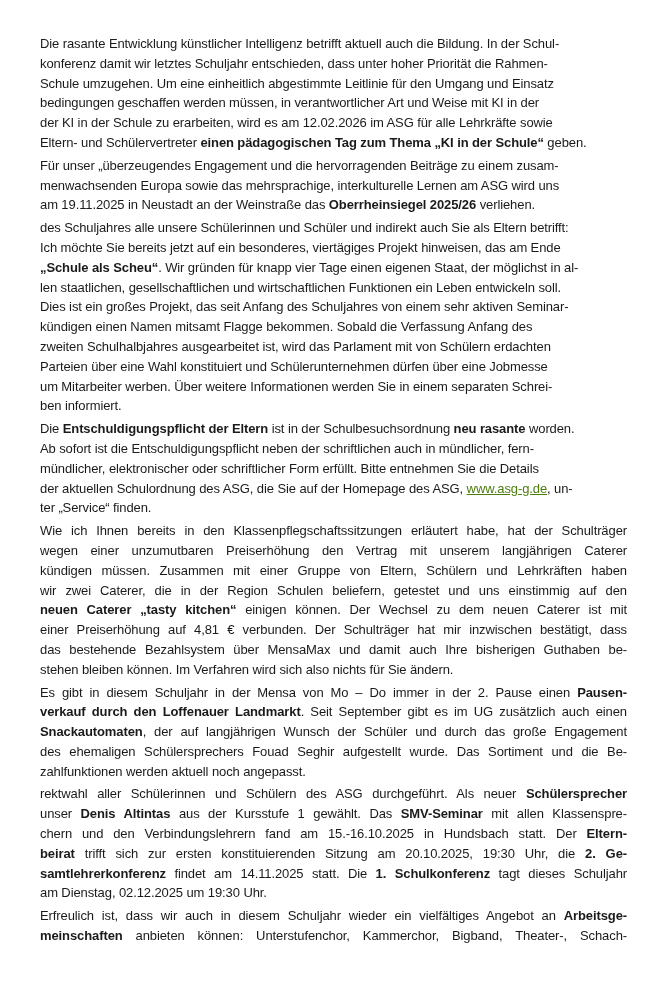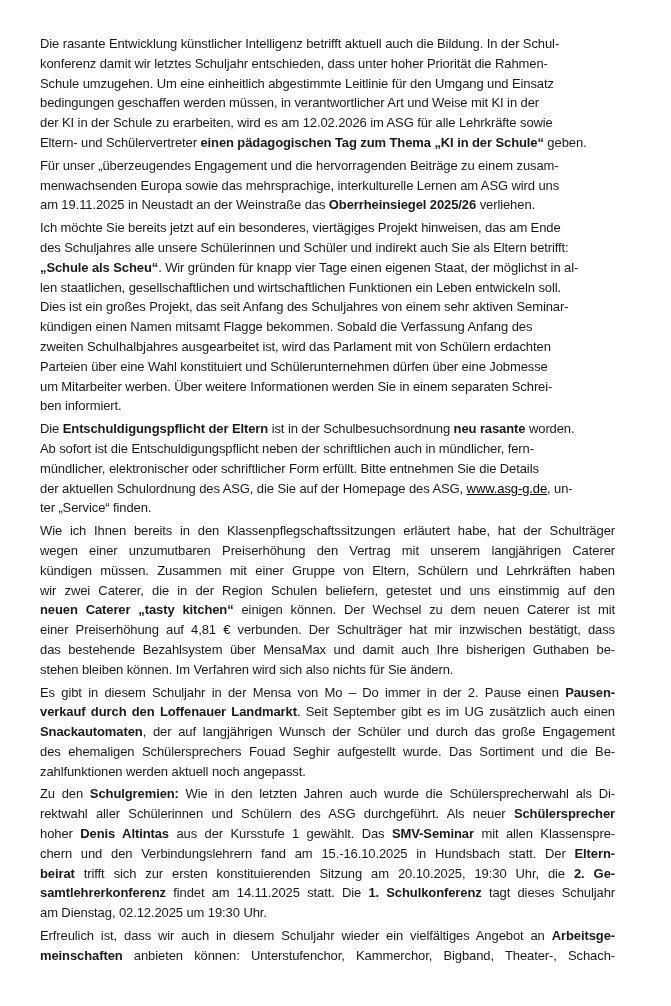"Die rasante Entwicklung künstlicher" .para { margin: 0 16px 3px 0 -> 0 4px 3px 0 }
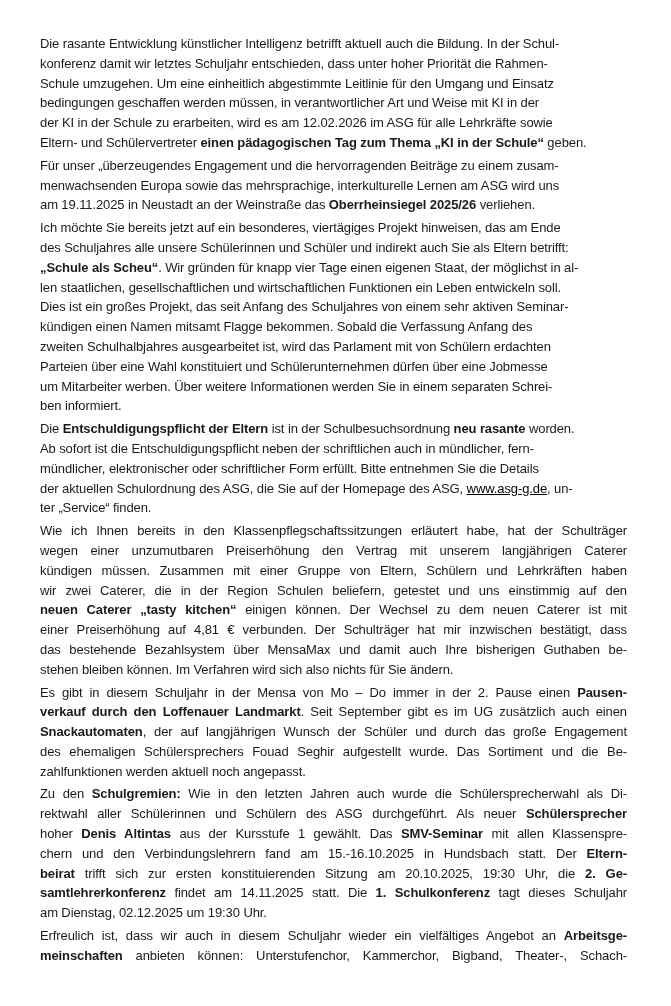"Ich möchte Sie bereits jetzt" div.line { order: before "des Schuljahres alle unsere Schülerinnen" -> after "des Schuljahres alle unsere Schülerinnen" }
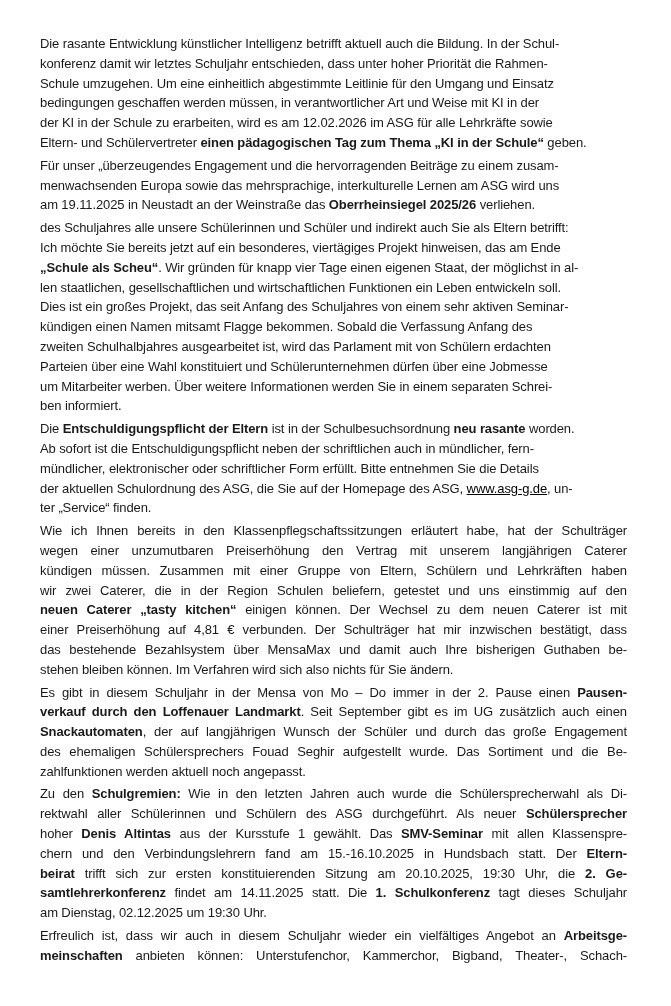"www.asg-g.de" a.link { color: #000000 -> #4d7c0f }
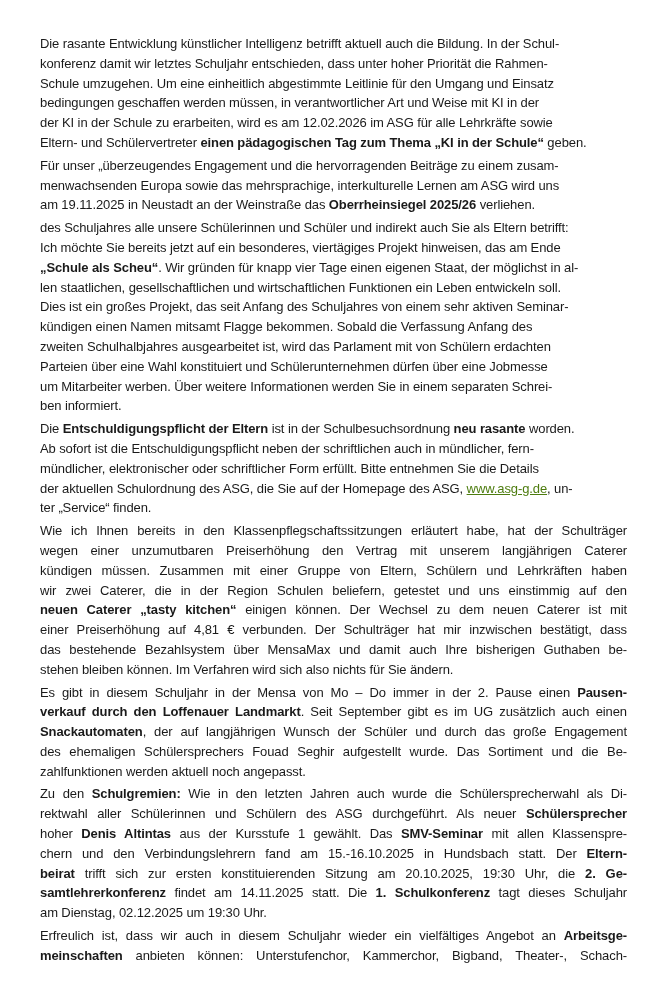"Zu den Schulgremien: Wie in" div.line { html: <div><span>Zu den </span><span>Schulgremien:</span><span> Wie in den letzten Jahren auch wurde die Schülersprecherwahl als Di-</span></div> -> none }
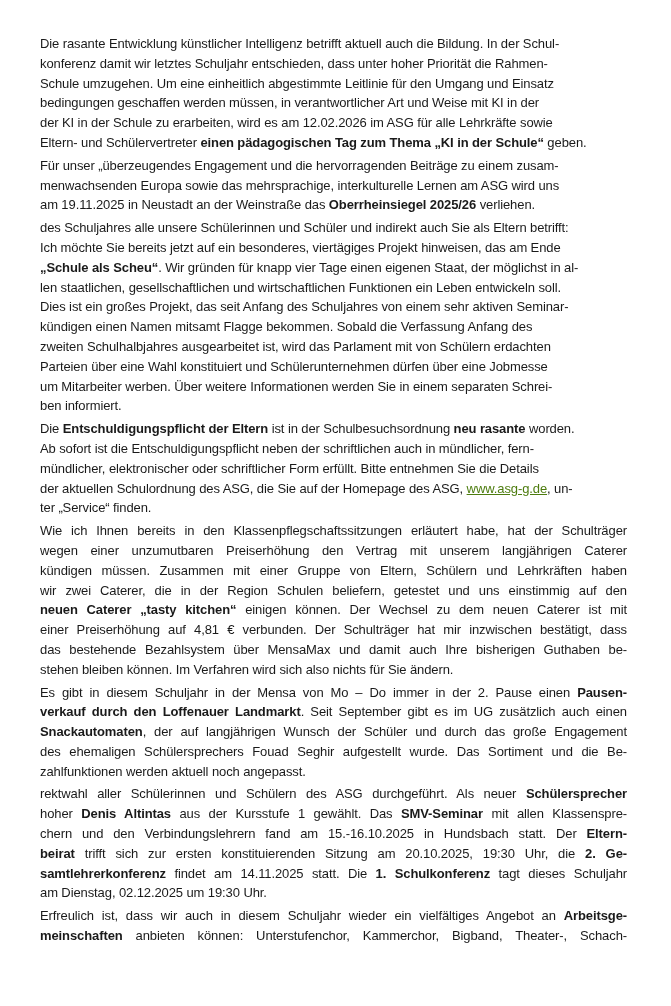"hoher" span { text: hoher -> unser }
